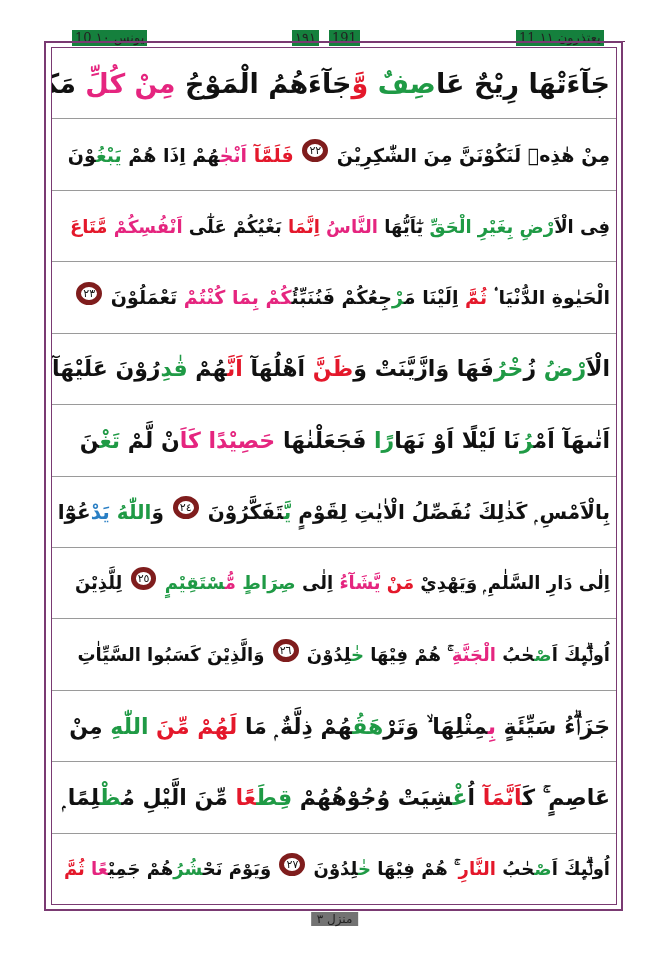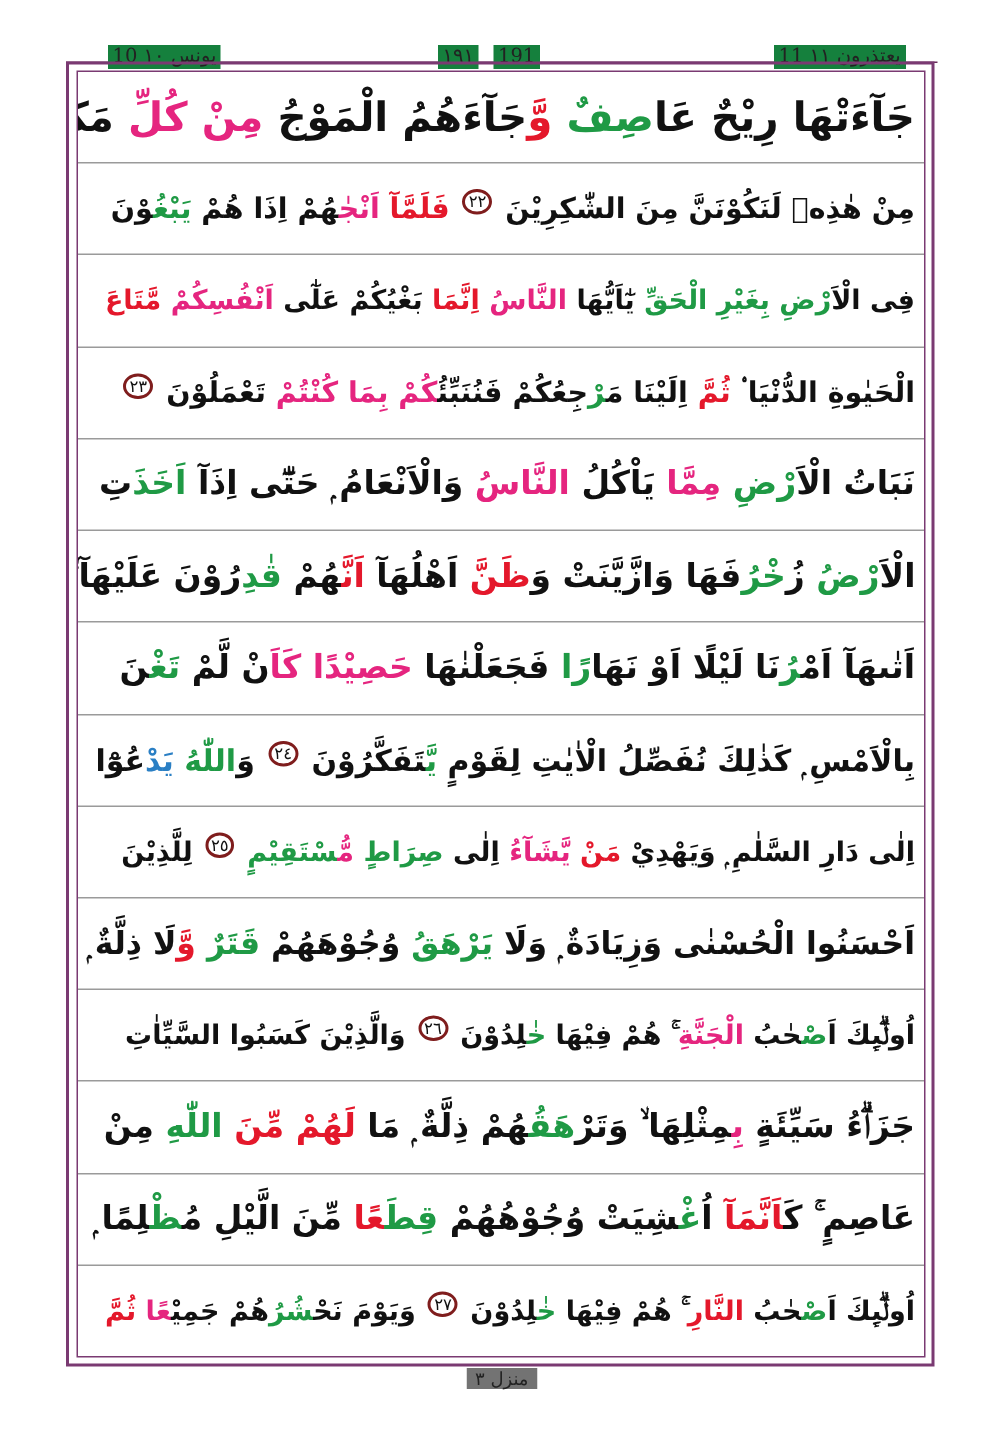"٢٢" .ayah { border: 2px solid #7f1d1d -> 5px solid #7f1d1d }
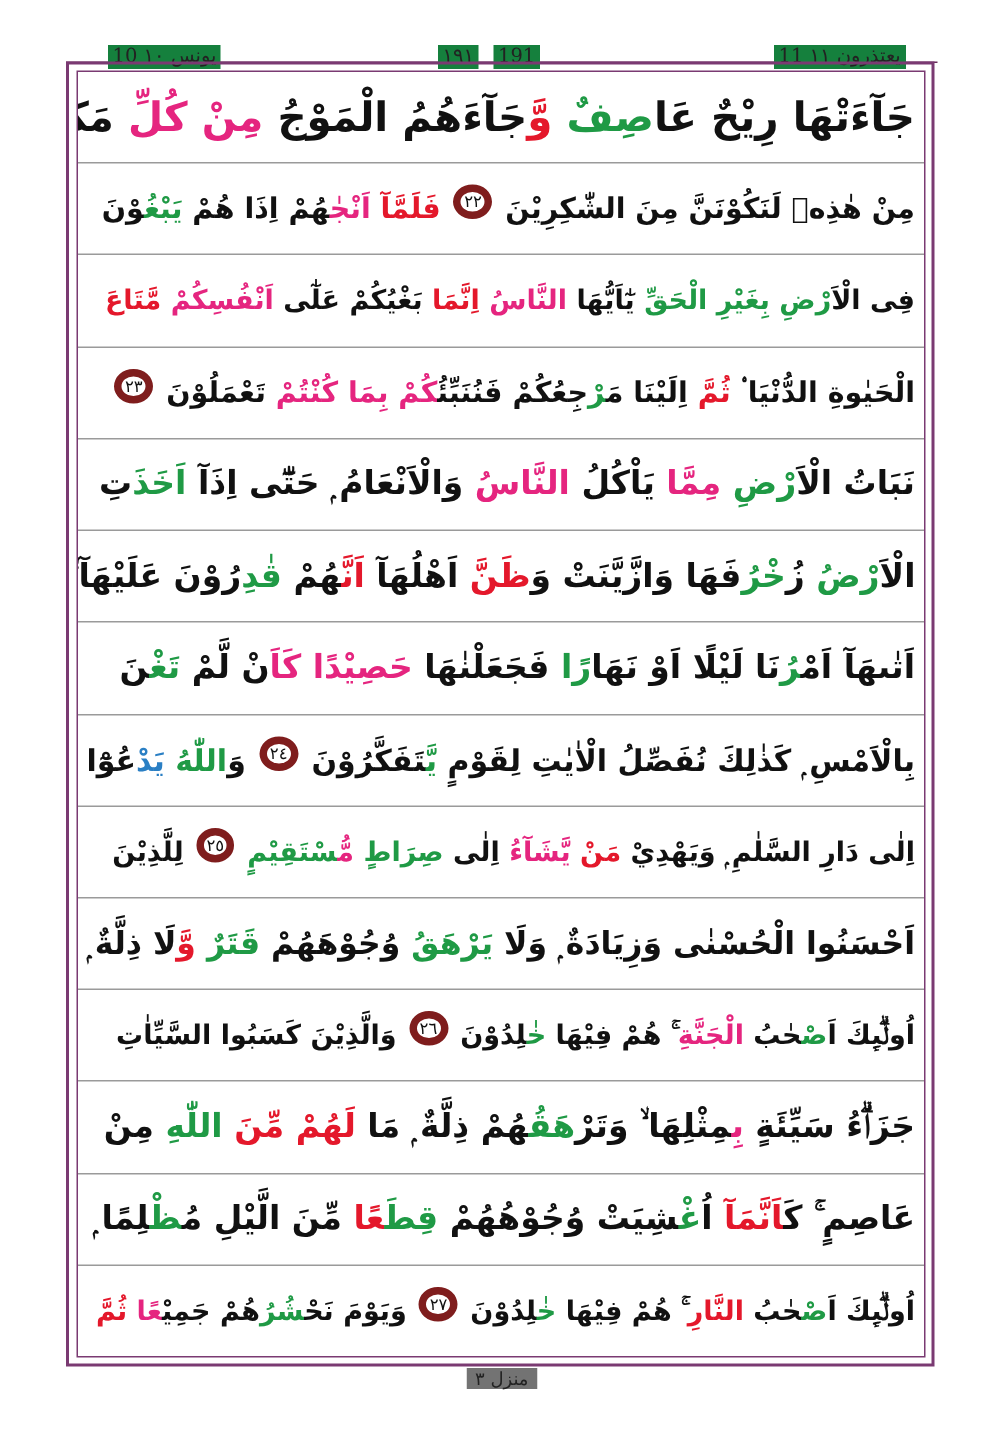"نَبَاتُ الْاَرْضِ مِمَّا يَاْكُلُ" div.line { html: <div> <span><span>نَبَاتُ الْاَ</span><span>رْضِ </span><span>مِمَّا</span><span> يَاْكُلُ </span><span>النَّاسُ</span><span> وَالْاَنْعَامُ ۭ حَتّٰٓى اِذَآ </span><span>اَخَذَ</span><span>تِ</span></span> </div> -> none }
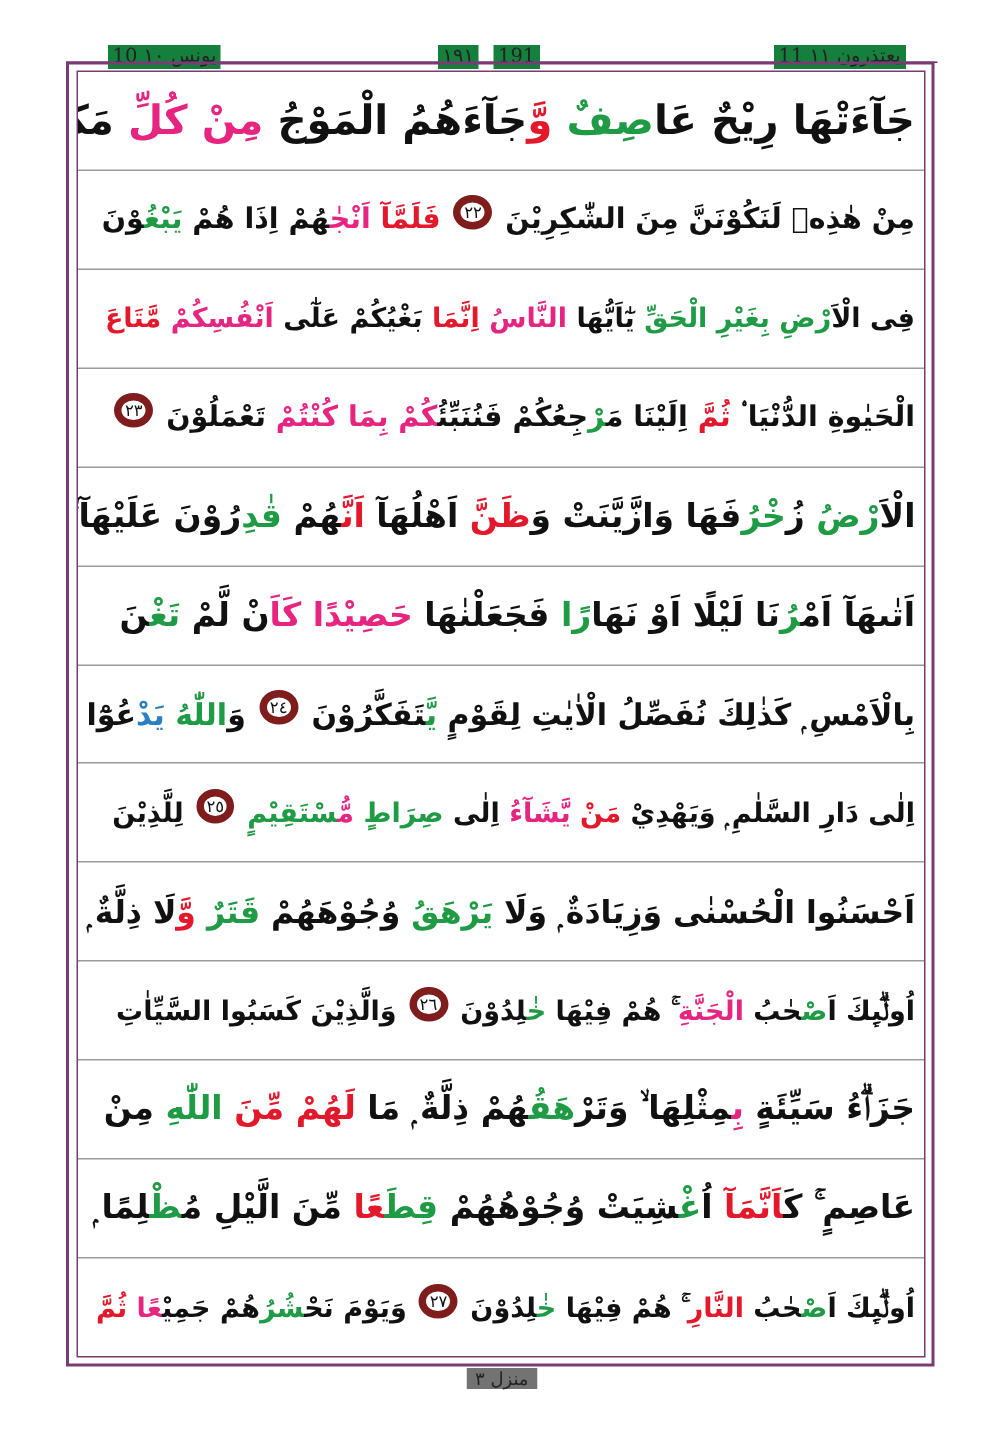"اَحْسَنُوا الْحُسْنٰى وَزِيَادَةٌ ۭ" div.line { html: <div> <span><span>اَحْسَنُوا الْحُسْنٰى وَزِيَادَةٌ ۭ وَلَا </span><span>يَرْهَقُ</span><span> وُجُوْهَهُمْ </span><span>قَتَرٌ</span><span> وَّ</span><span>لَا ذِلَّةٌ ۭ</span></span> </div> -> none }
